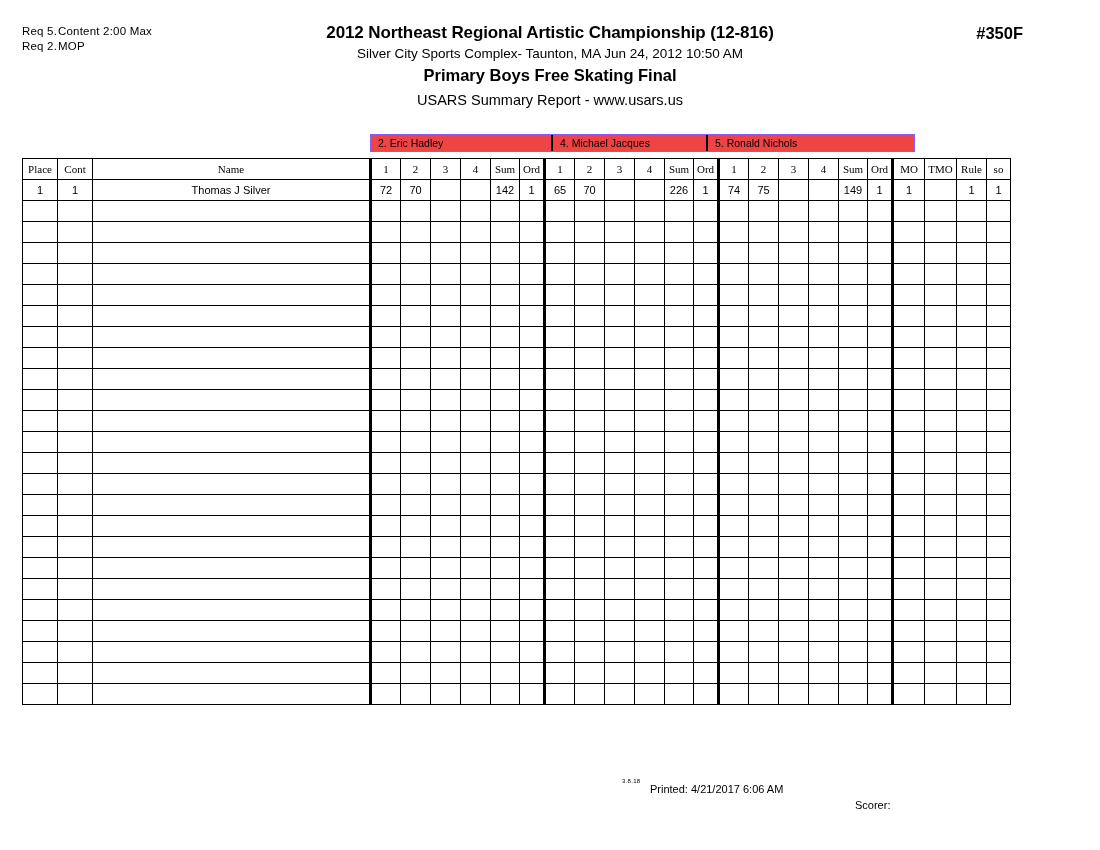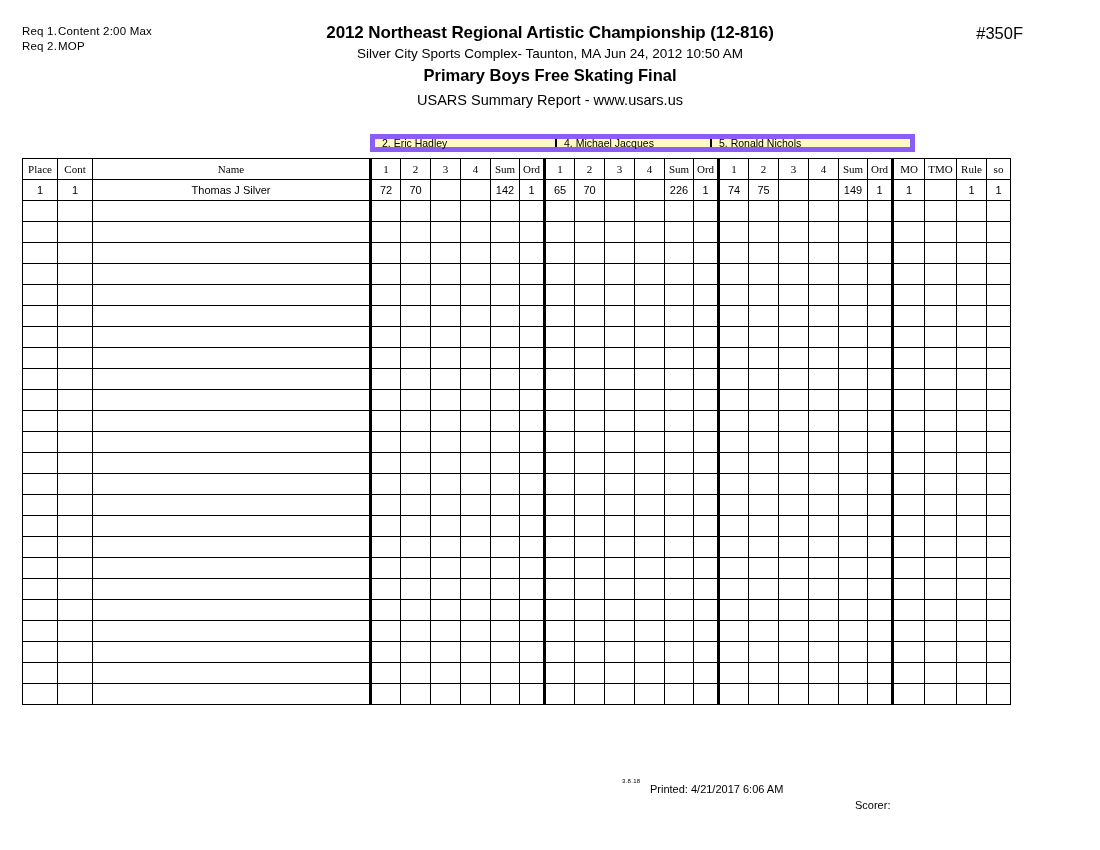"Req 1." span.req-label { text: 1 -> 5 }
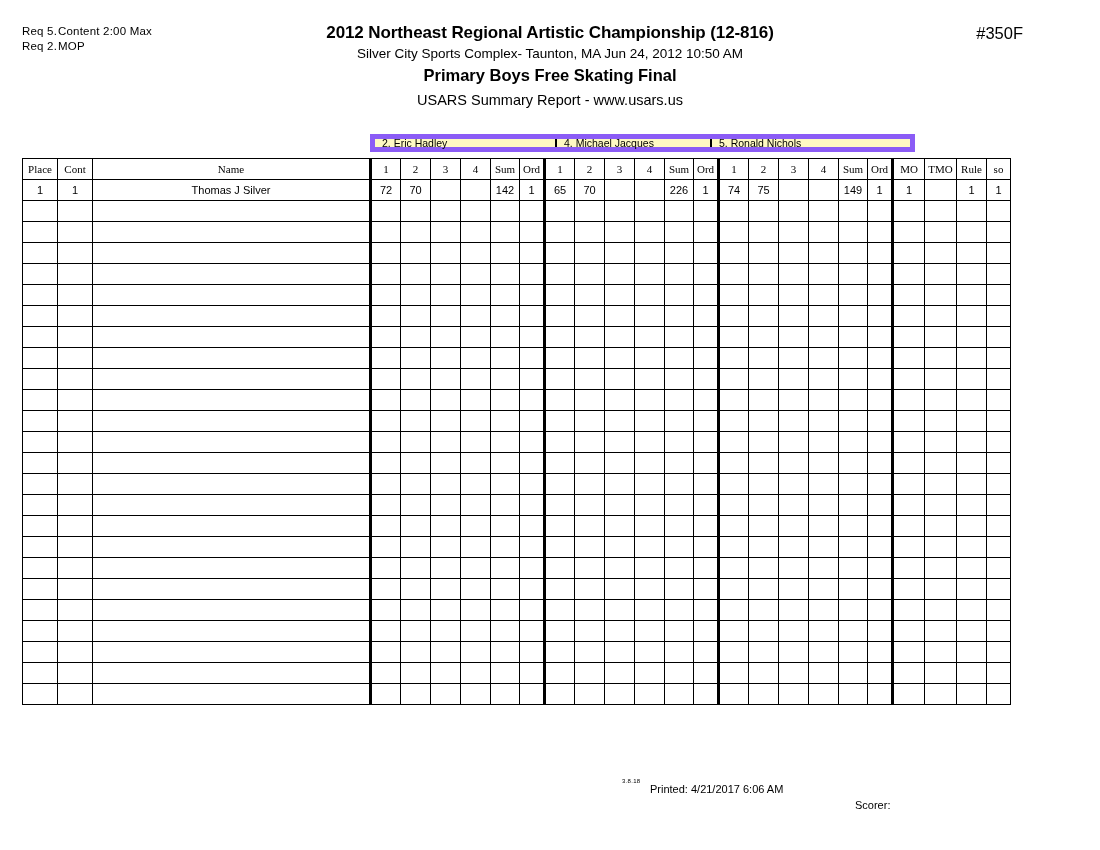"#350F" .event-number { font-weight: normal -> bold }
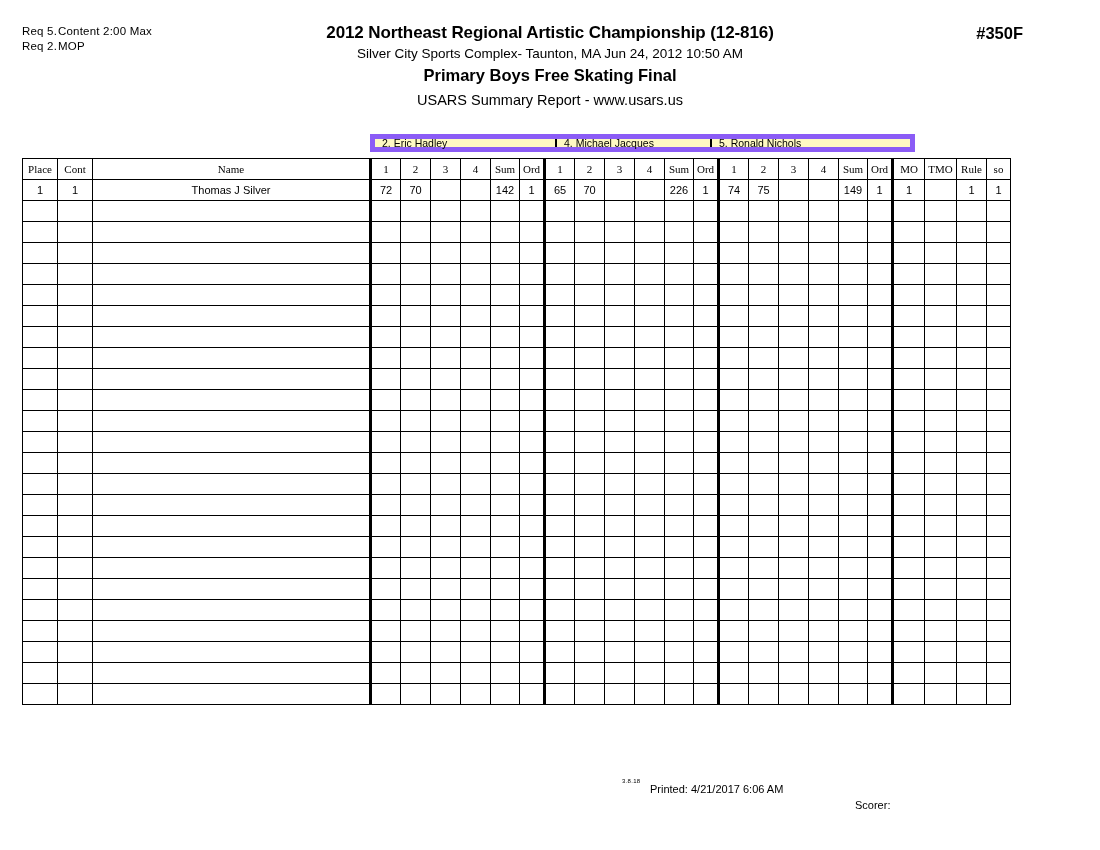"2. Eric Hadley" .judge-band { background: #fef9c3 -> #ef4444; border: 5px solid #8b5cf6 -> 1px solid #8b5cf6 }
